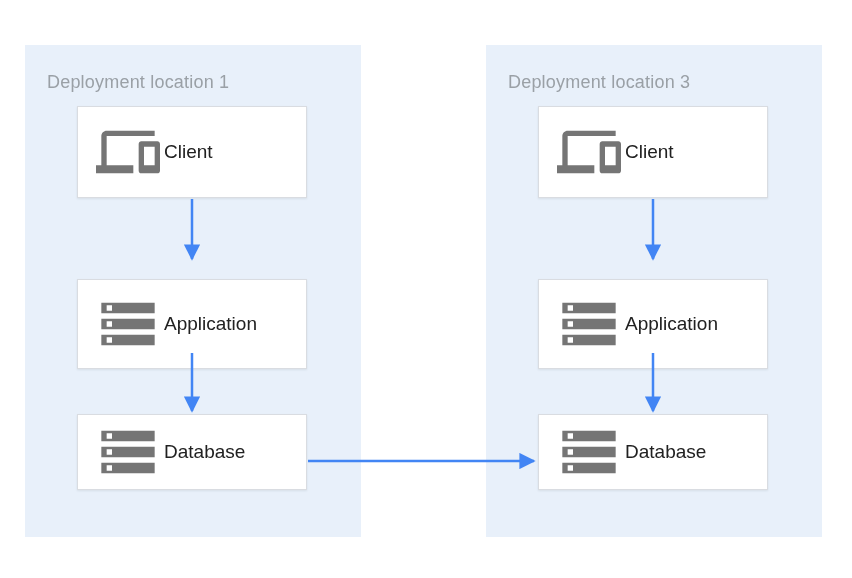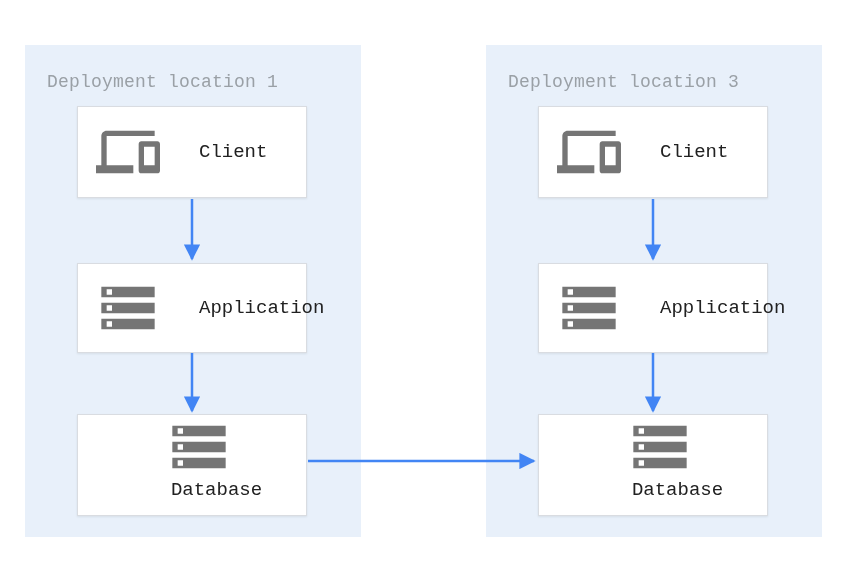"Deployment location 1" .panel { font-family: Liberation Mono, monospace -> none }
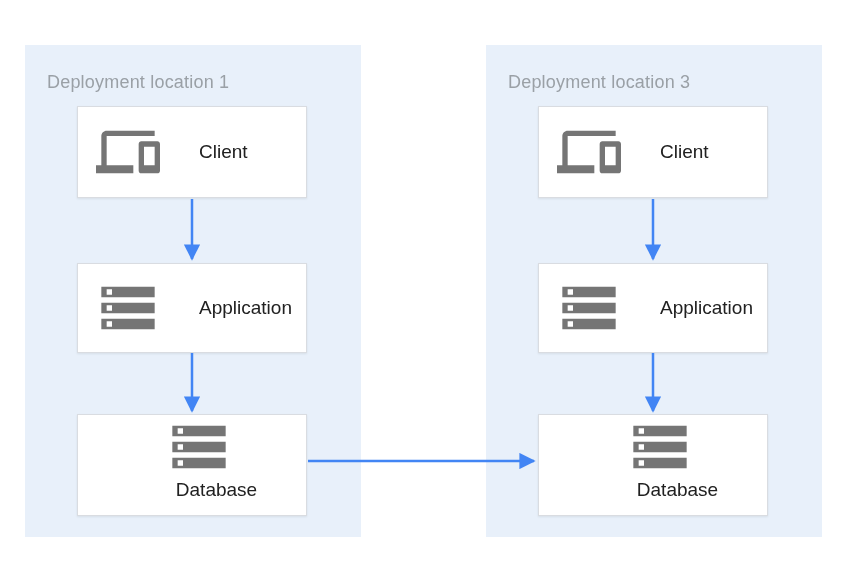"Client" .node-label { margin-left: 35px -> 0 }
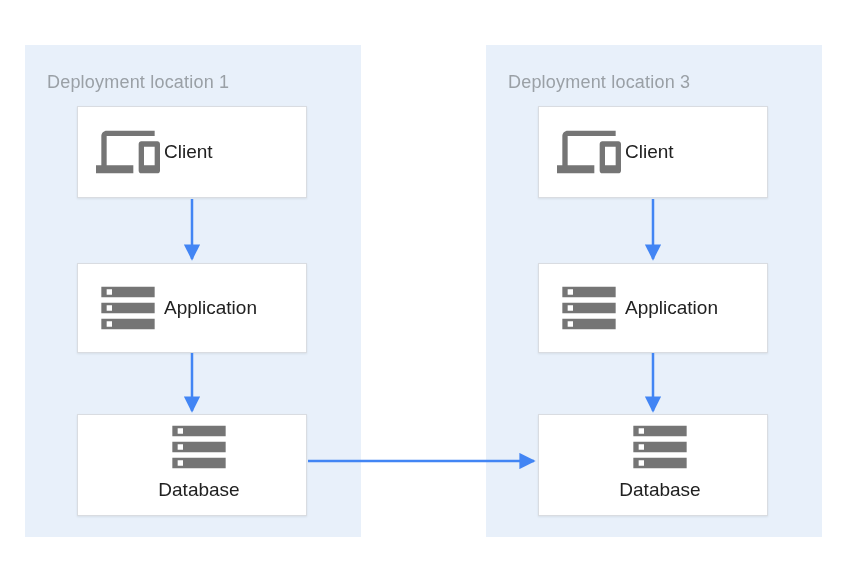"Application" .node--application { top: 218px -> 234px }
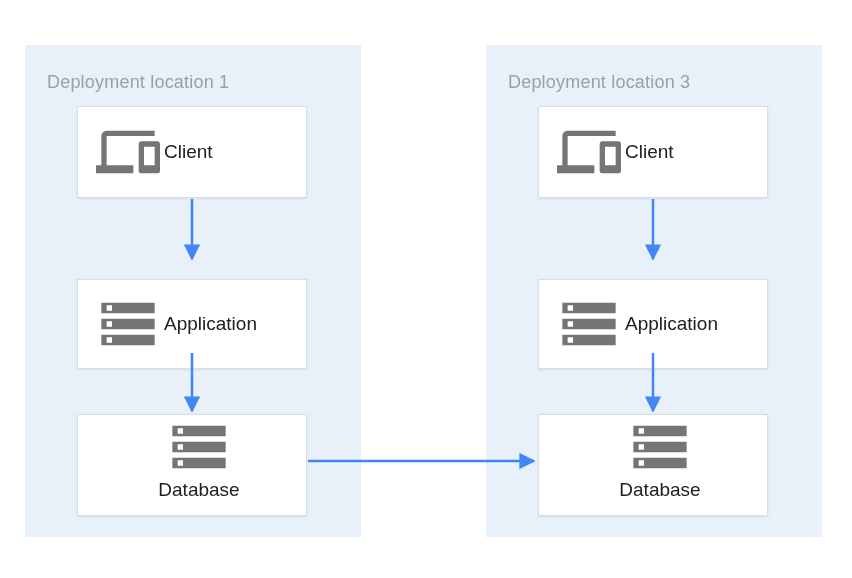"Database" .node--database { flex-direction: column -> none; height: 102px -> 76px }
